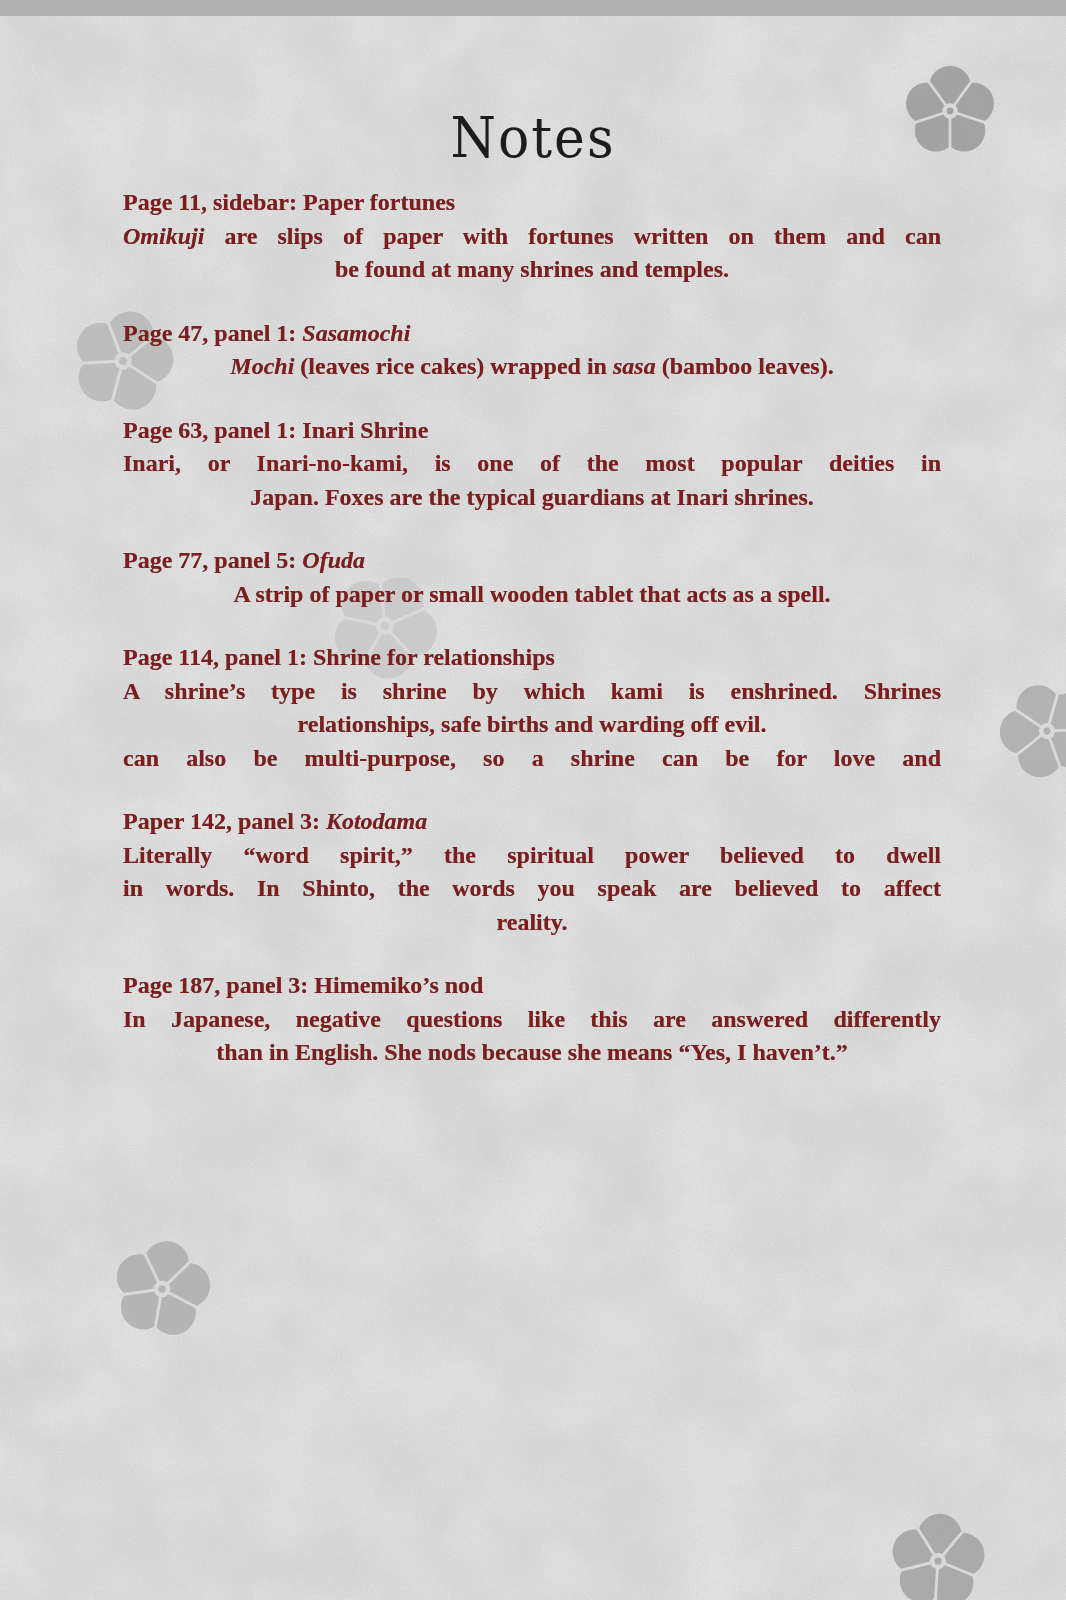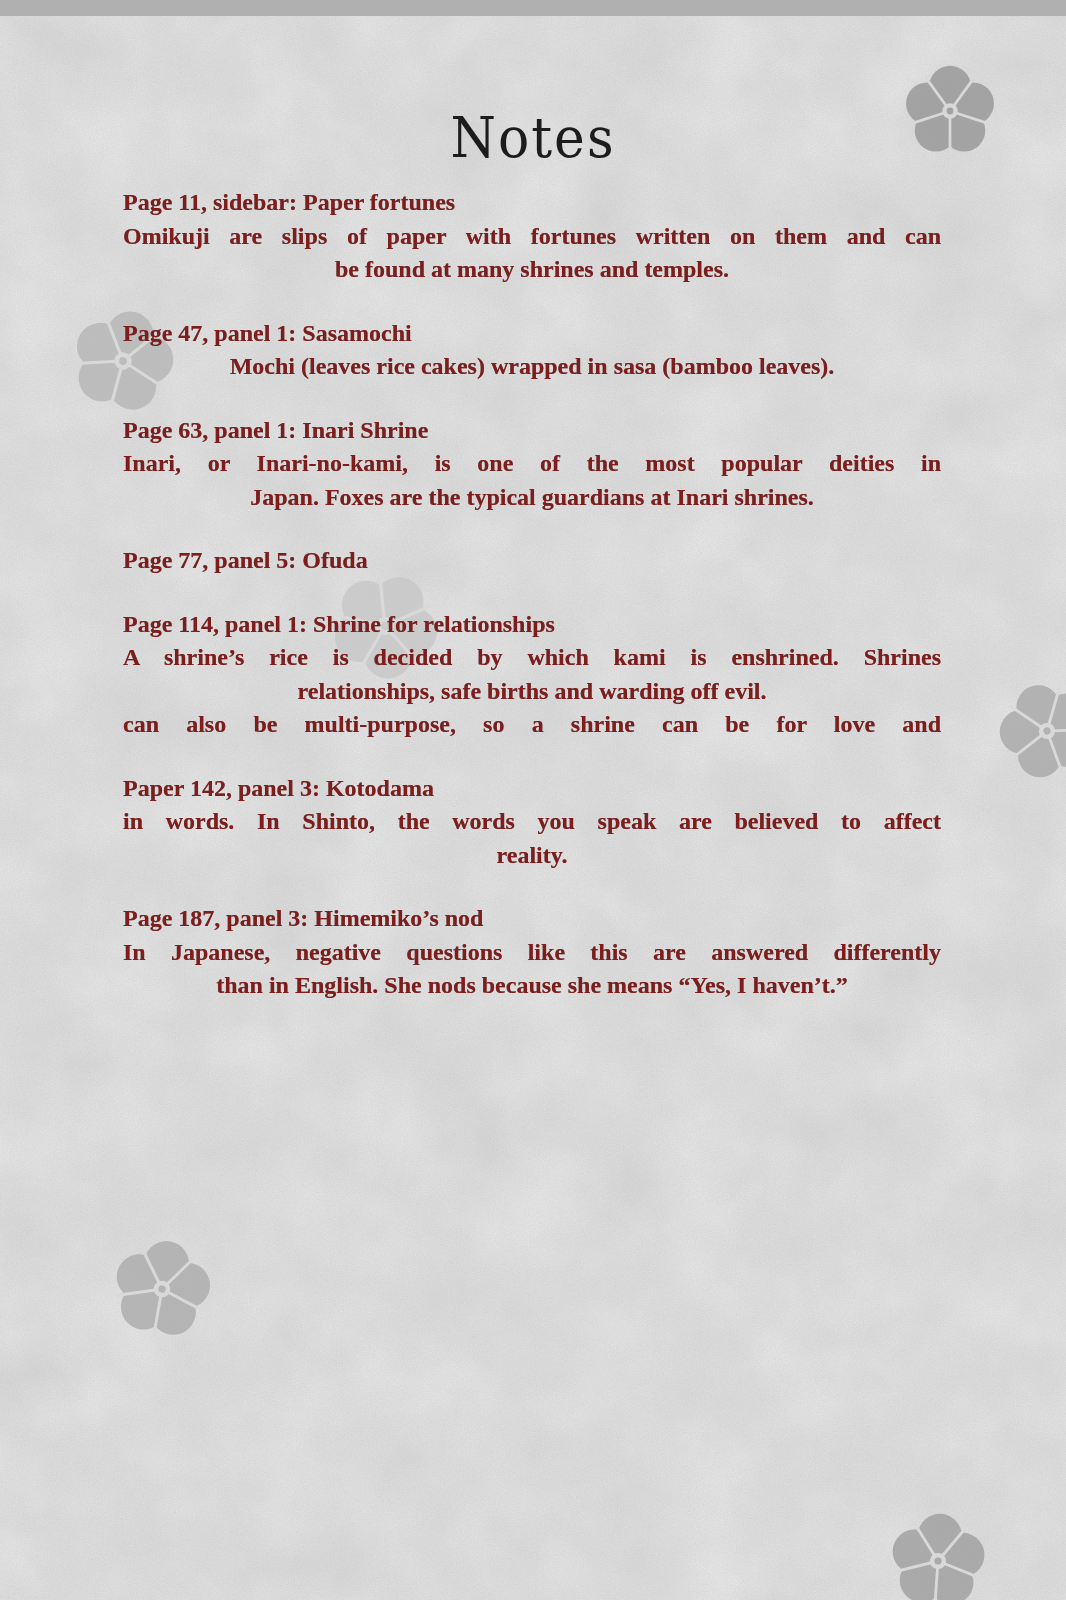"Omikuji" .it { font-style: none -> italic }
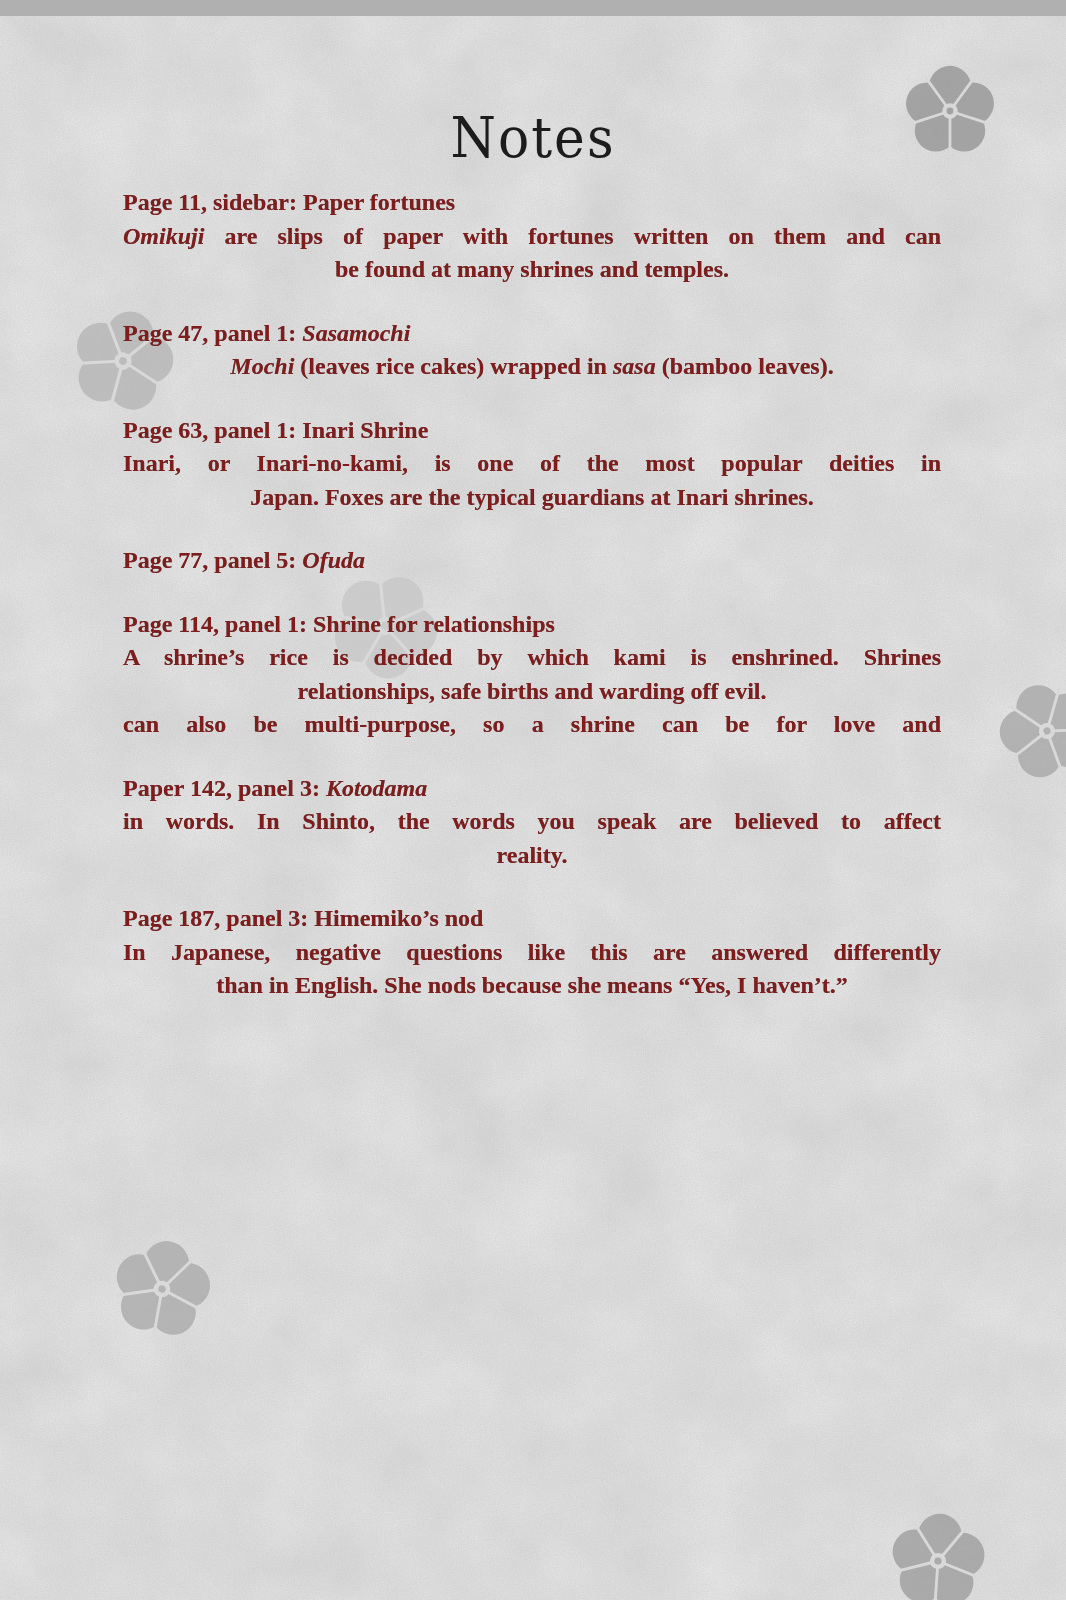"A strip of paper or" div.line { html: none -> <div><span>A strip of paper or small wooden tablet that acts as a spell.</span></div> }
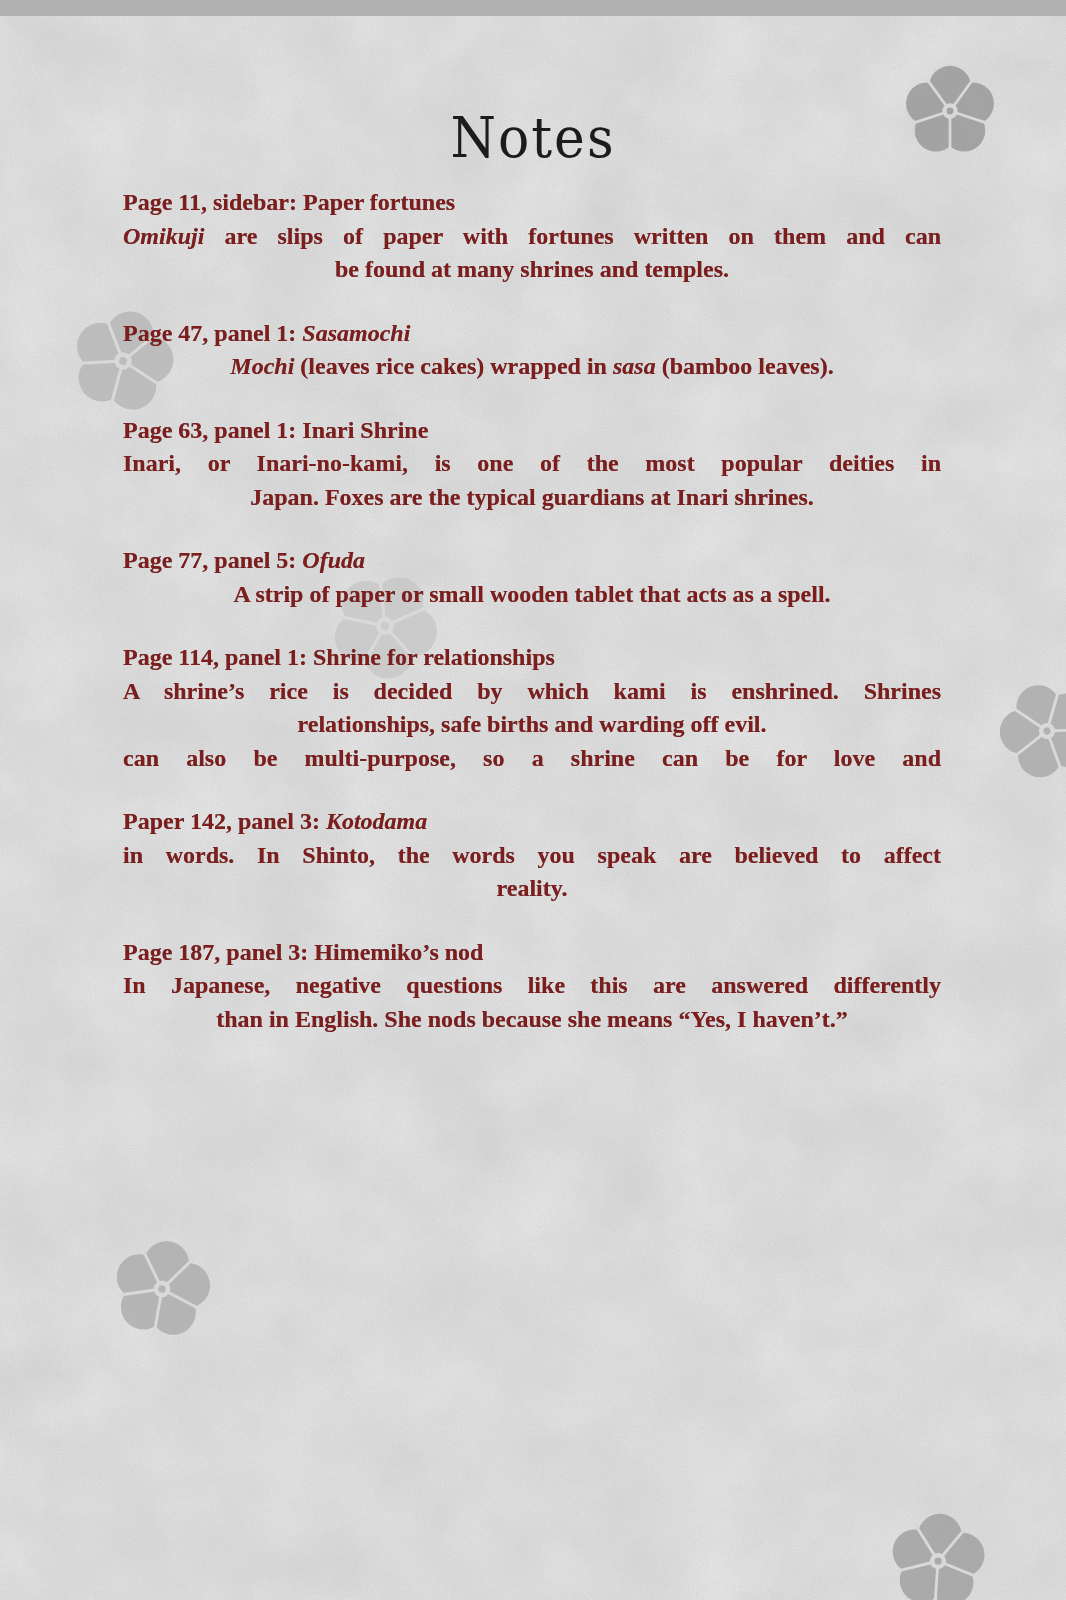"A shrine’s rice is decided" span { text: rice is decided -> type is shrine }
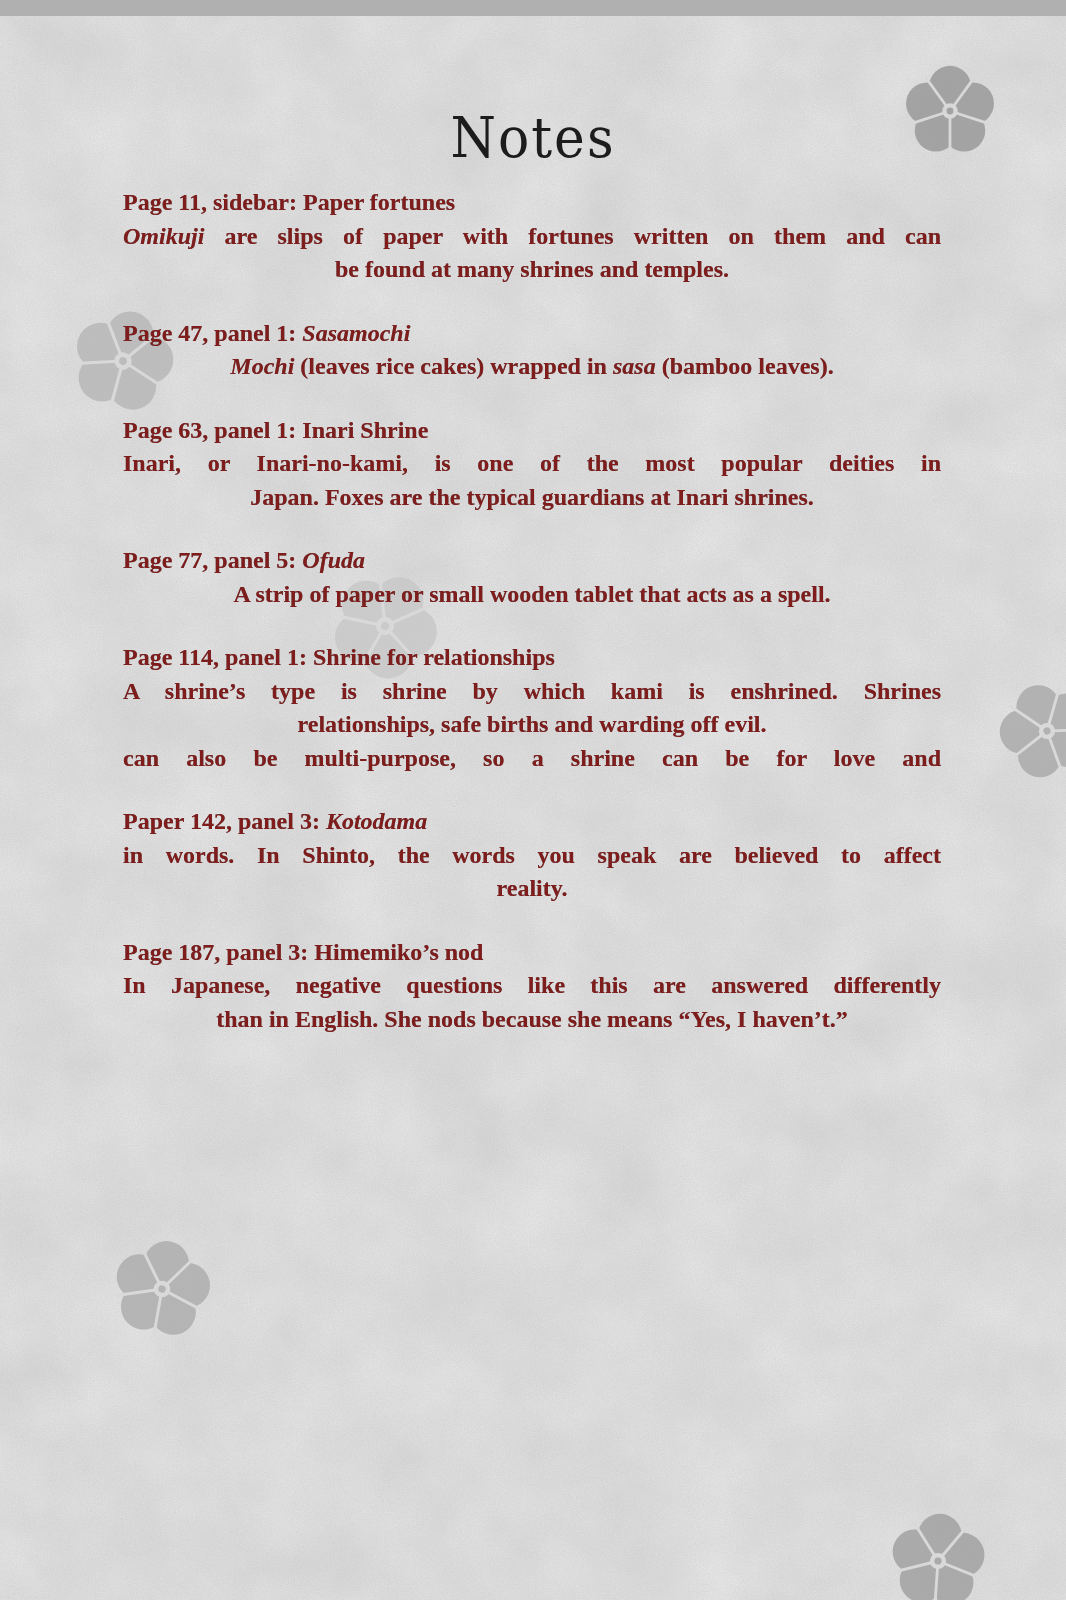"Literally “word spirit,” the spiritual" div.line { html: none -> <div><span>Literally “word spirit,” the spiritual power believed to dwell</span></div> }
